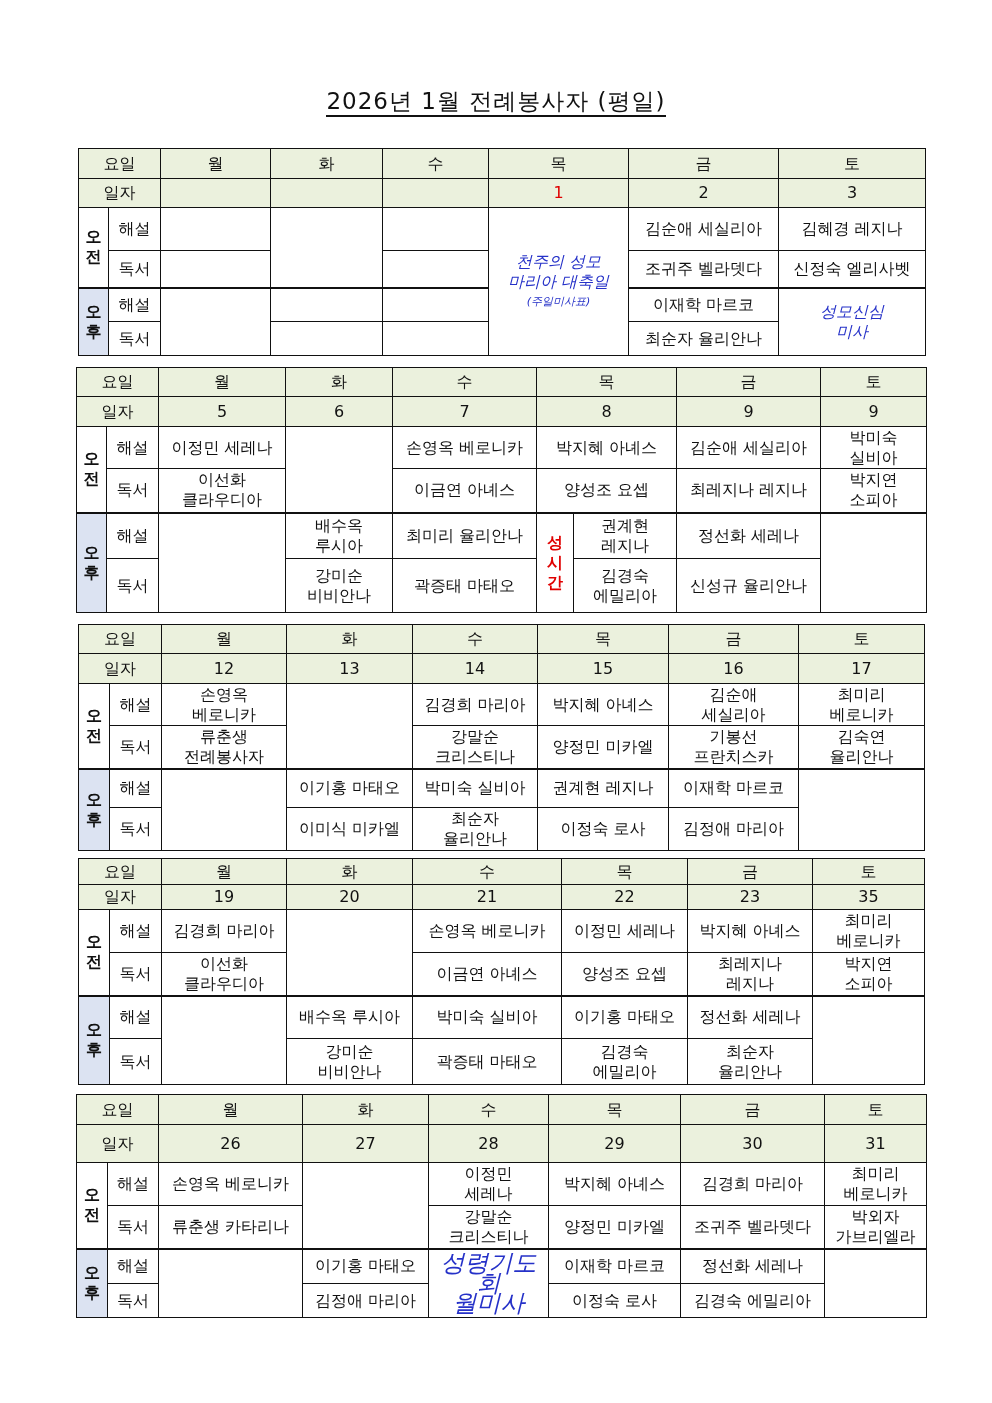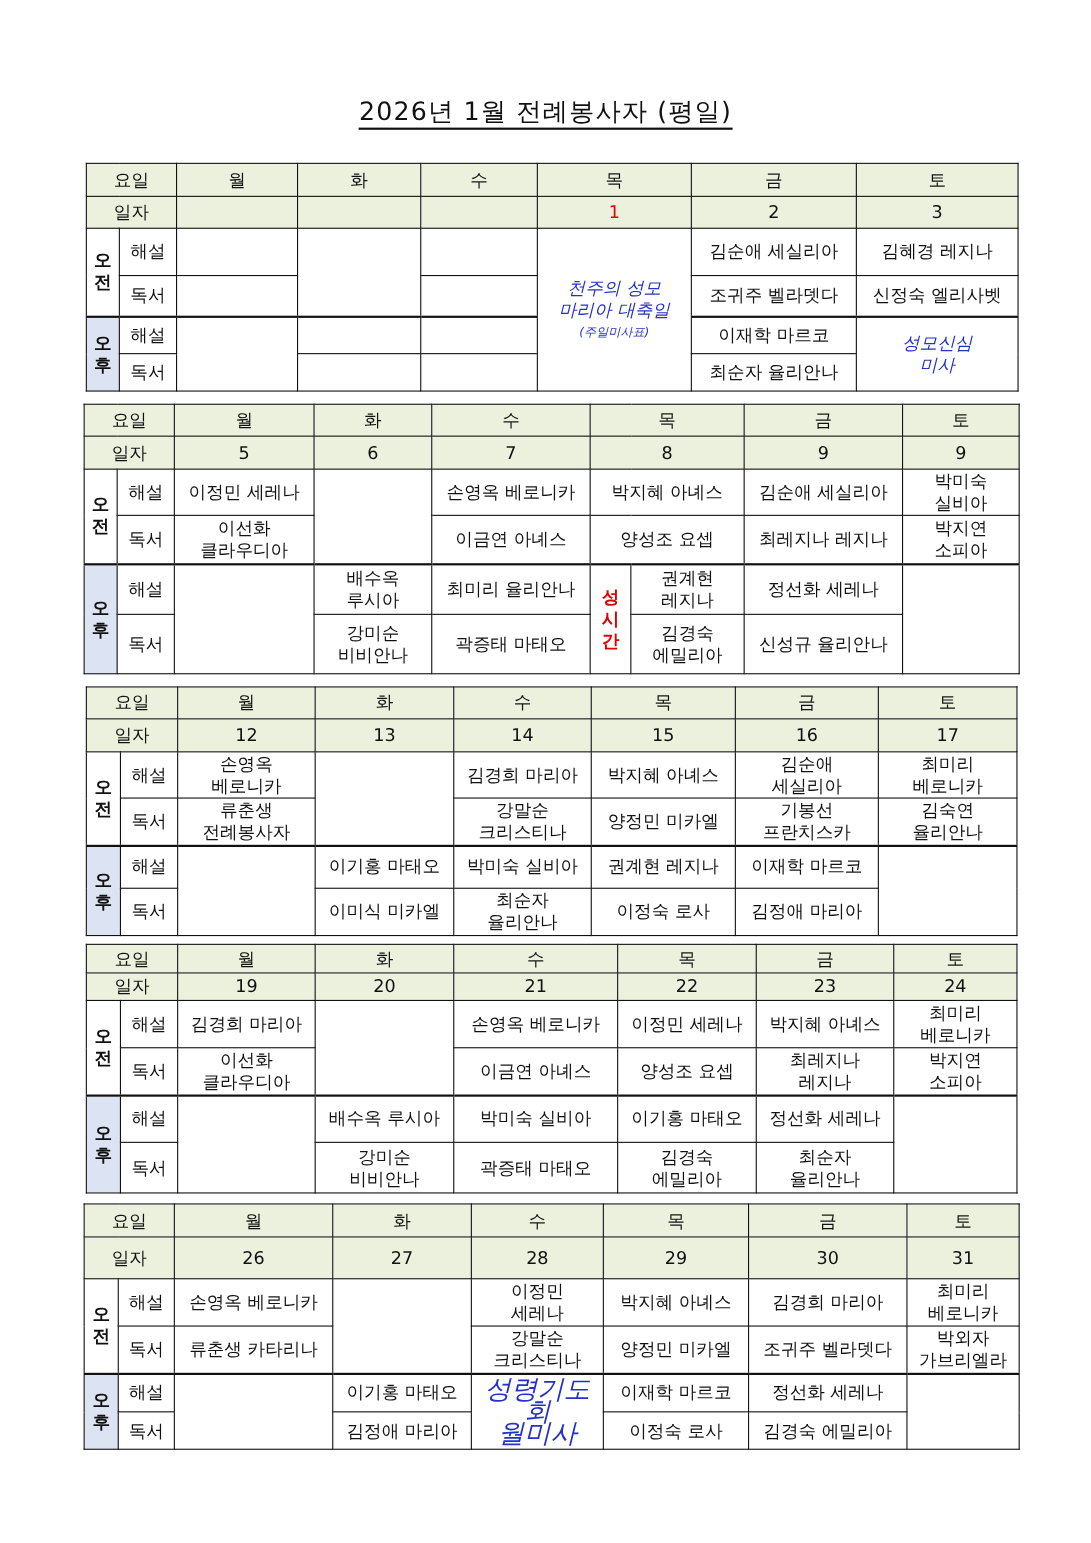"24" td.hd { text: 24 -> 35 }
